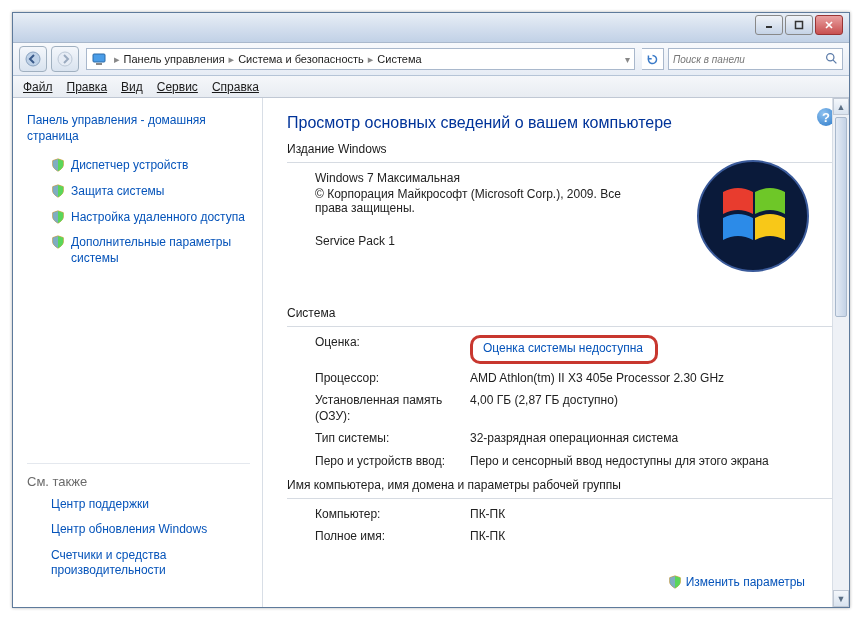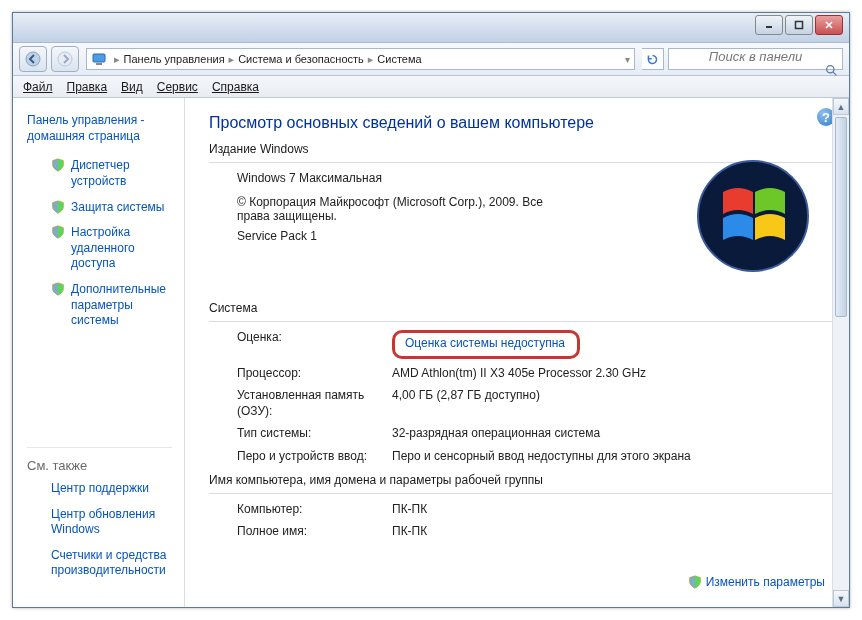"Поиск в панели" .search { flex-direction: column -> none; font-size: 13px -> 10px }
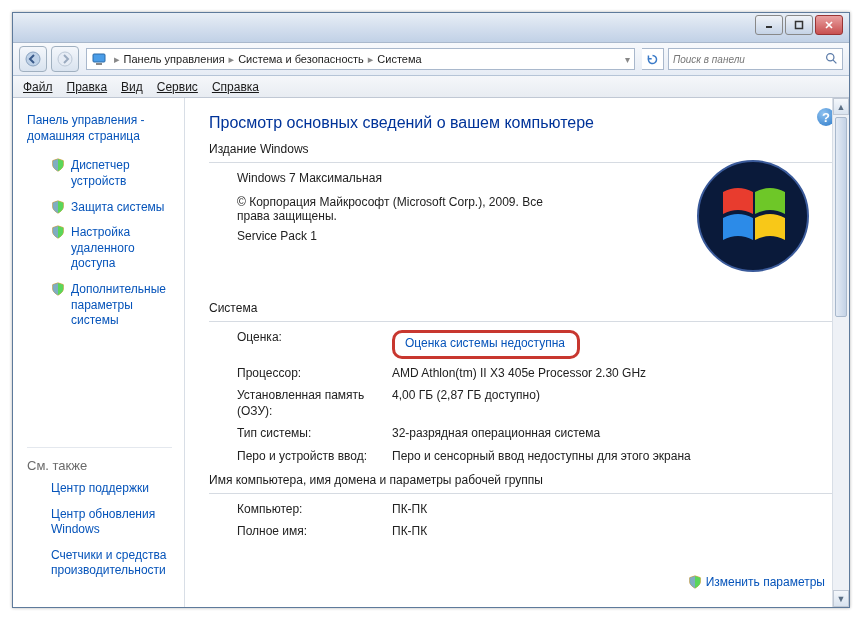"Панель управления - домашняя страница" .sidebar { width: 172px -> 250px }
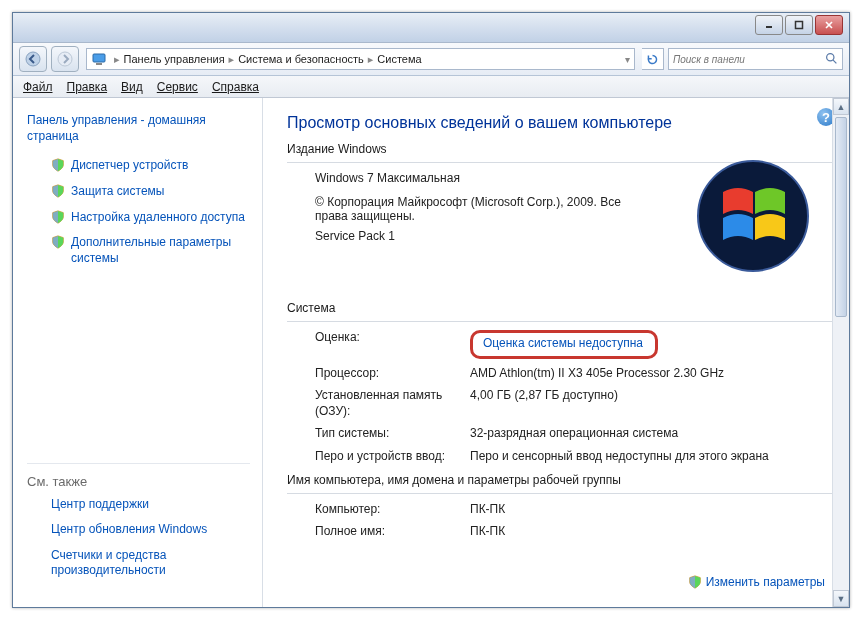"Windows 7 Максимальная" div { margin-bottom: 10px -> 2px }
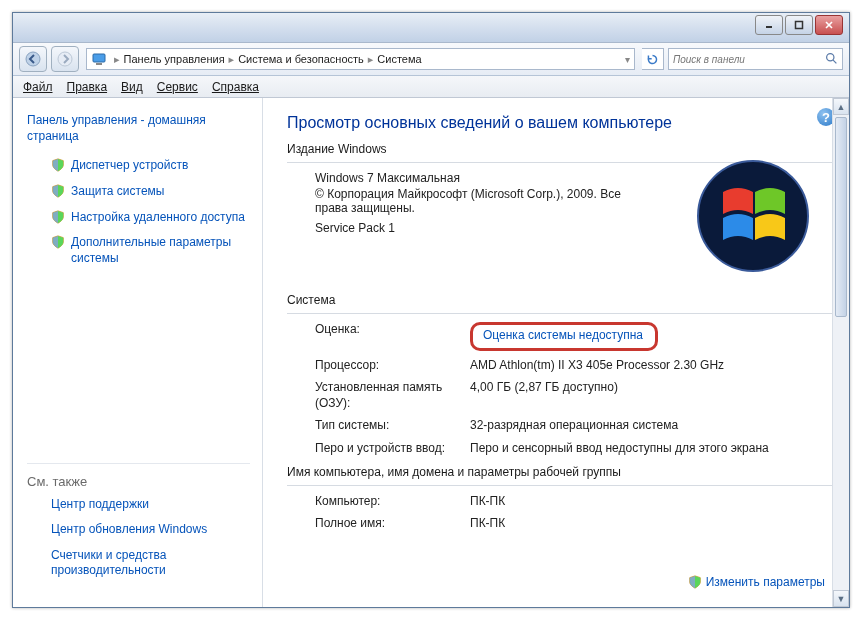"© Корпорация Майкрософт (Microsoft" div { margin-bottom: 6px -> 19px }
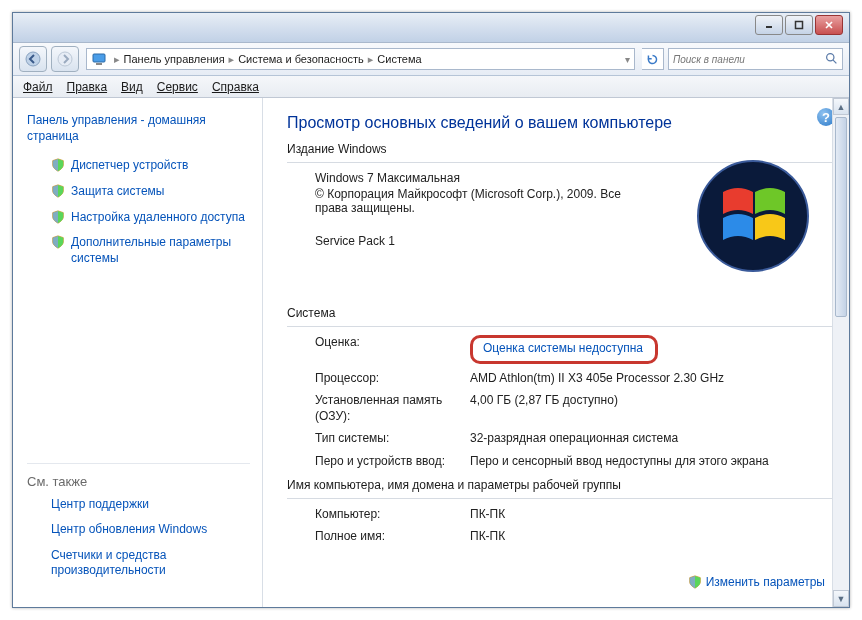"Изменить параметры" .change-link { right: 24px -> 44px }
